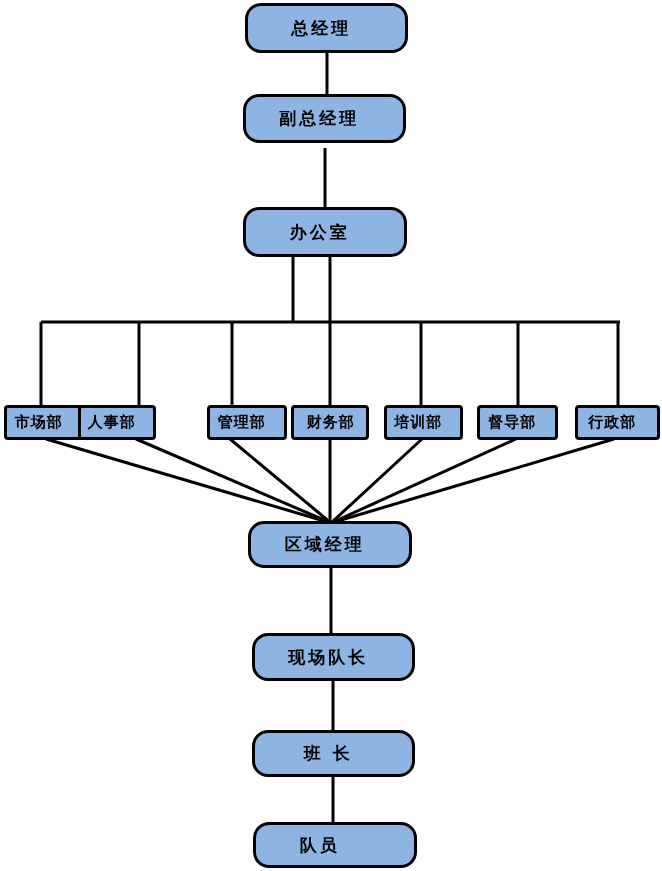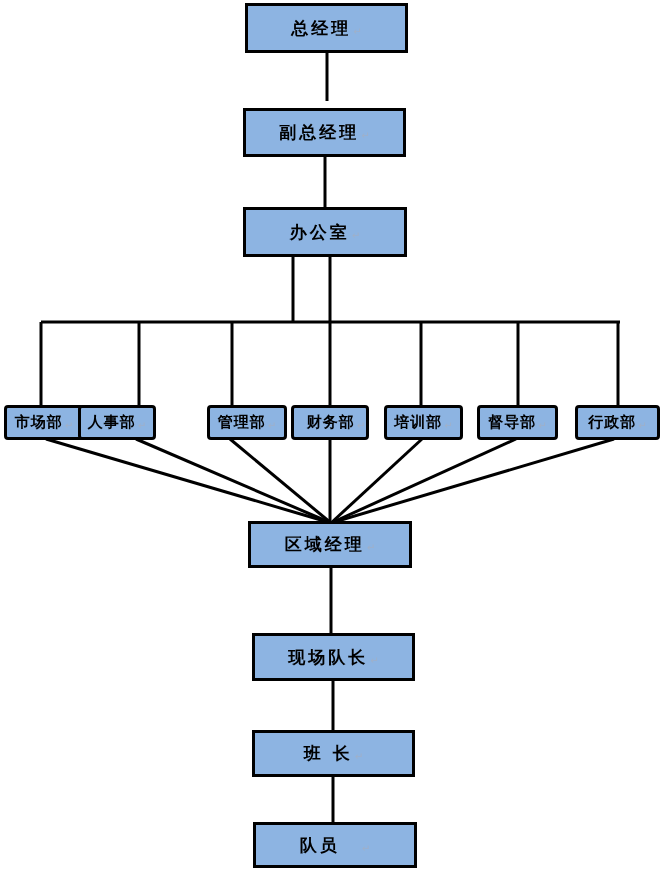"总经理" .node { border-radius: 0 -> 16px }
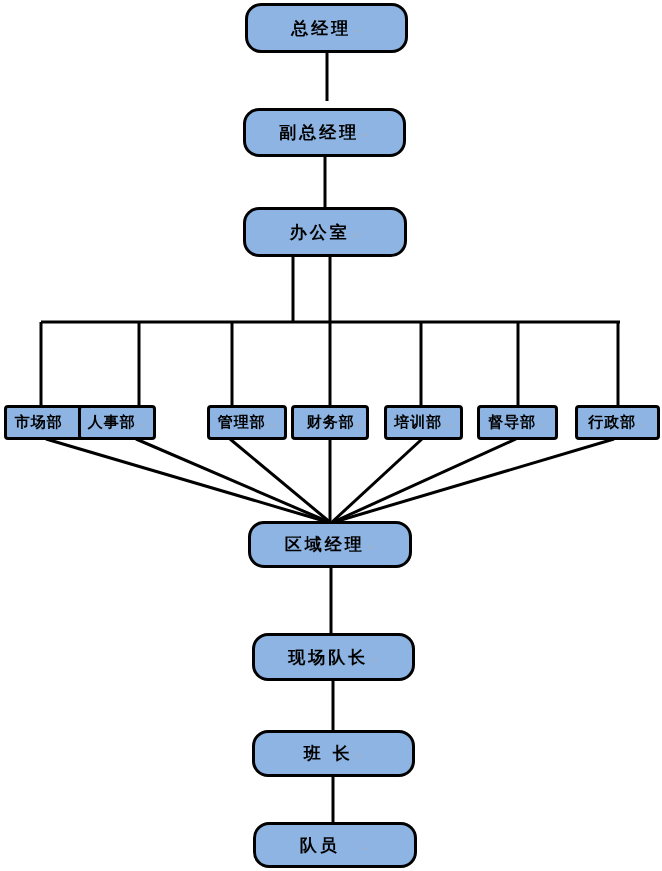"副总经理" .n-dgm { top: 108px -> 94px }
